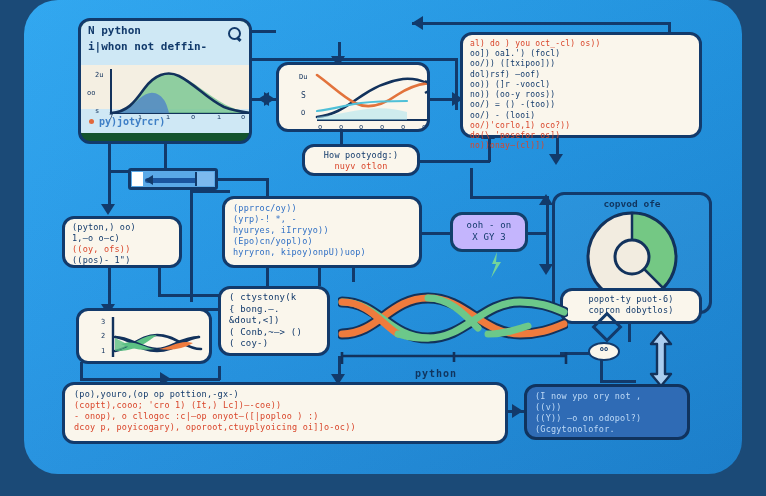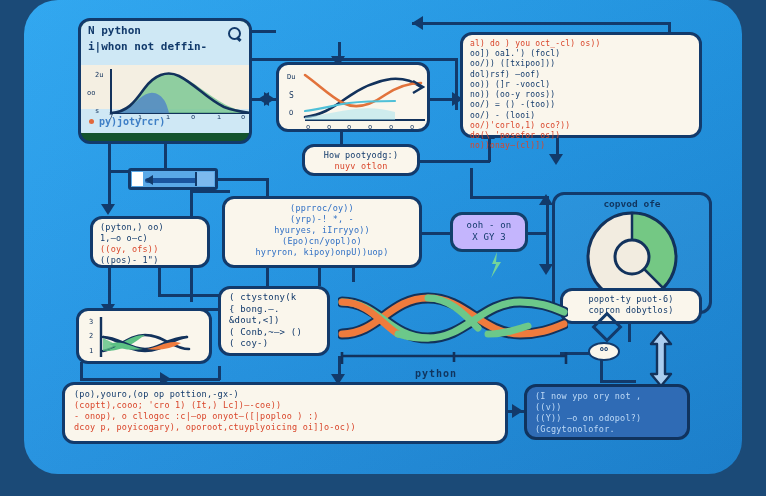"Du" .plotcard { padding-left: none -> 12px }
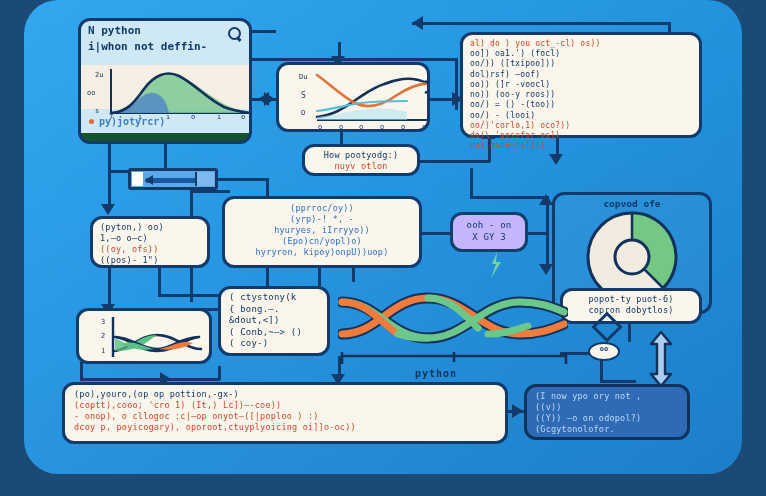"(pprroc/oy))" .ln.blue { text-align: center -> none }
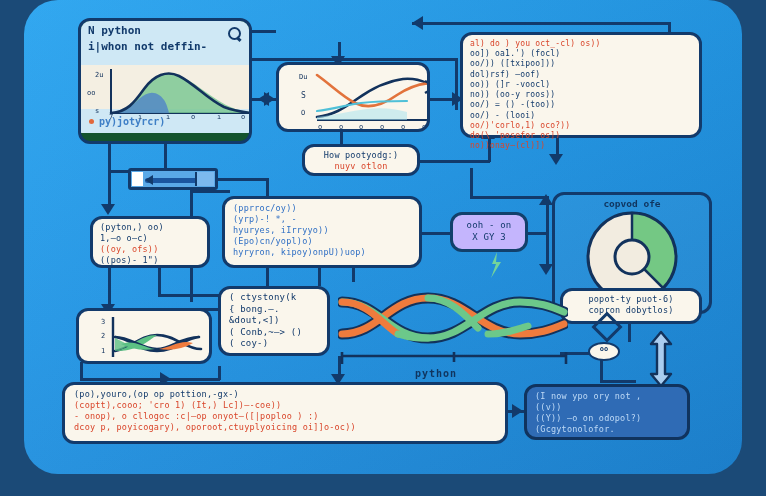"(pyton,) oo)" div.node { margin-left: 28px -> none }
